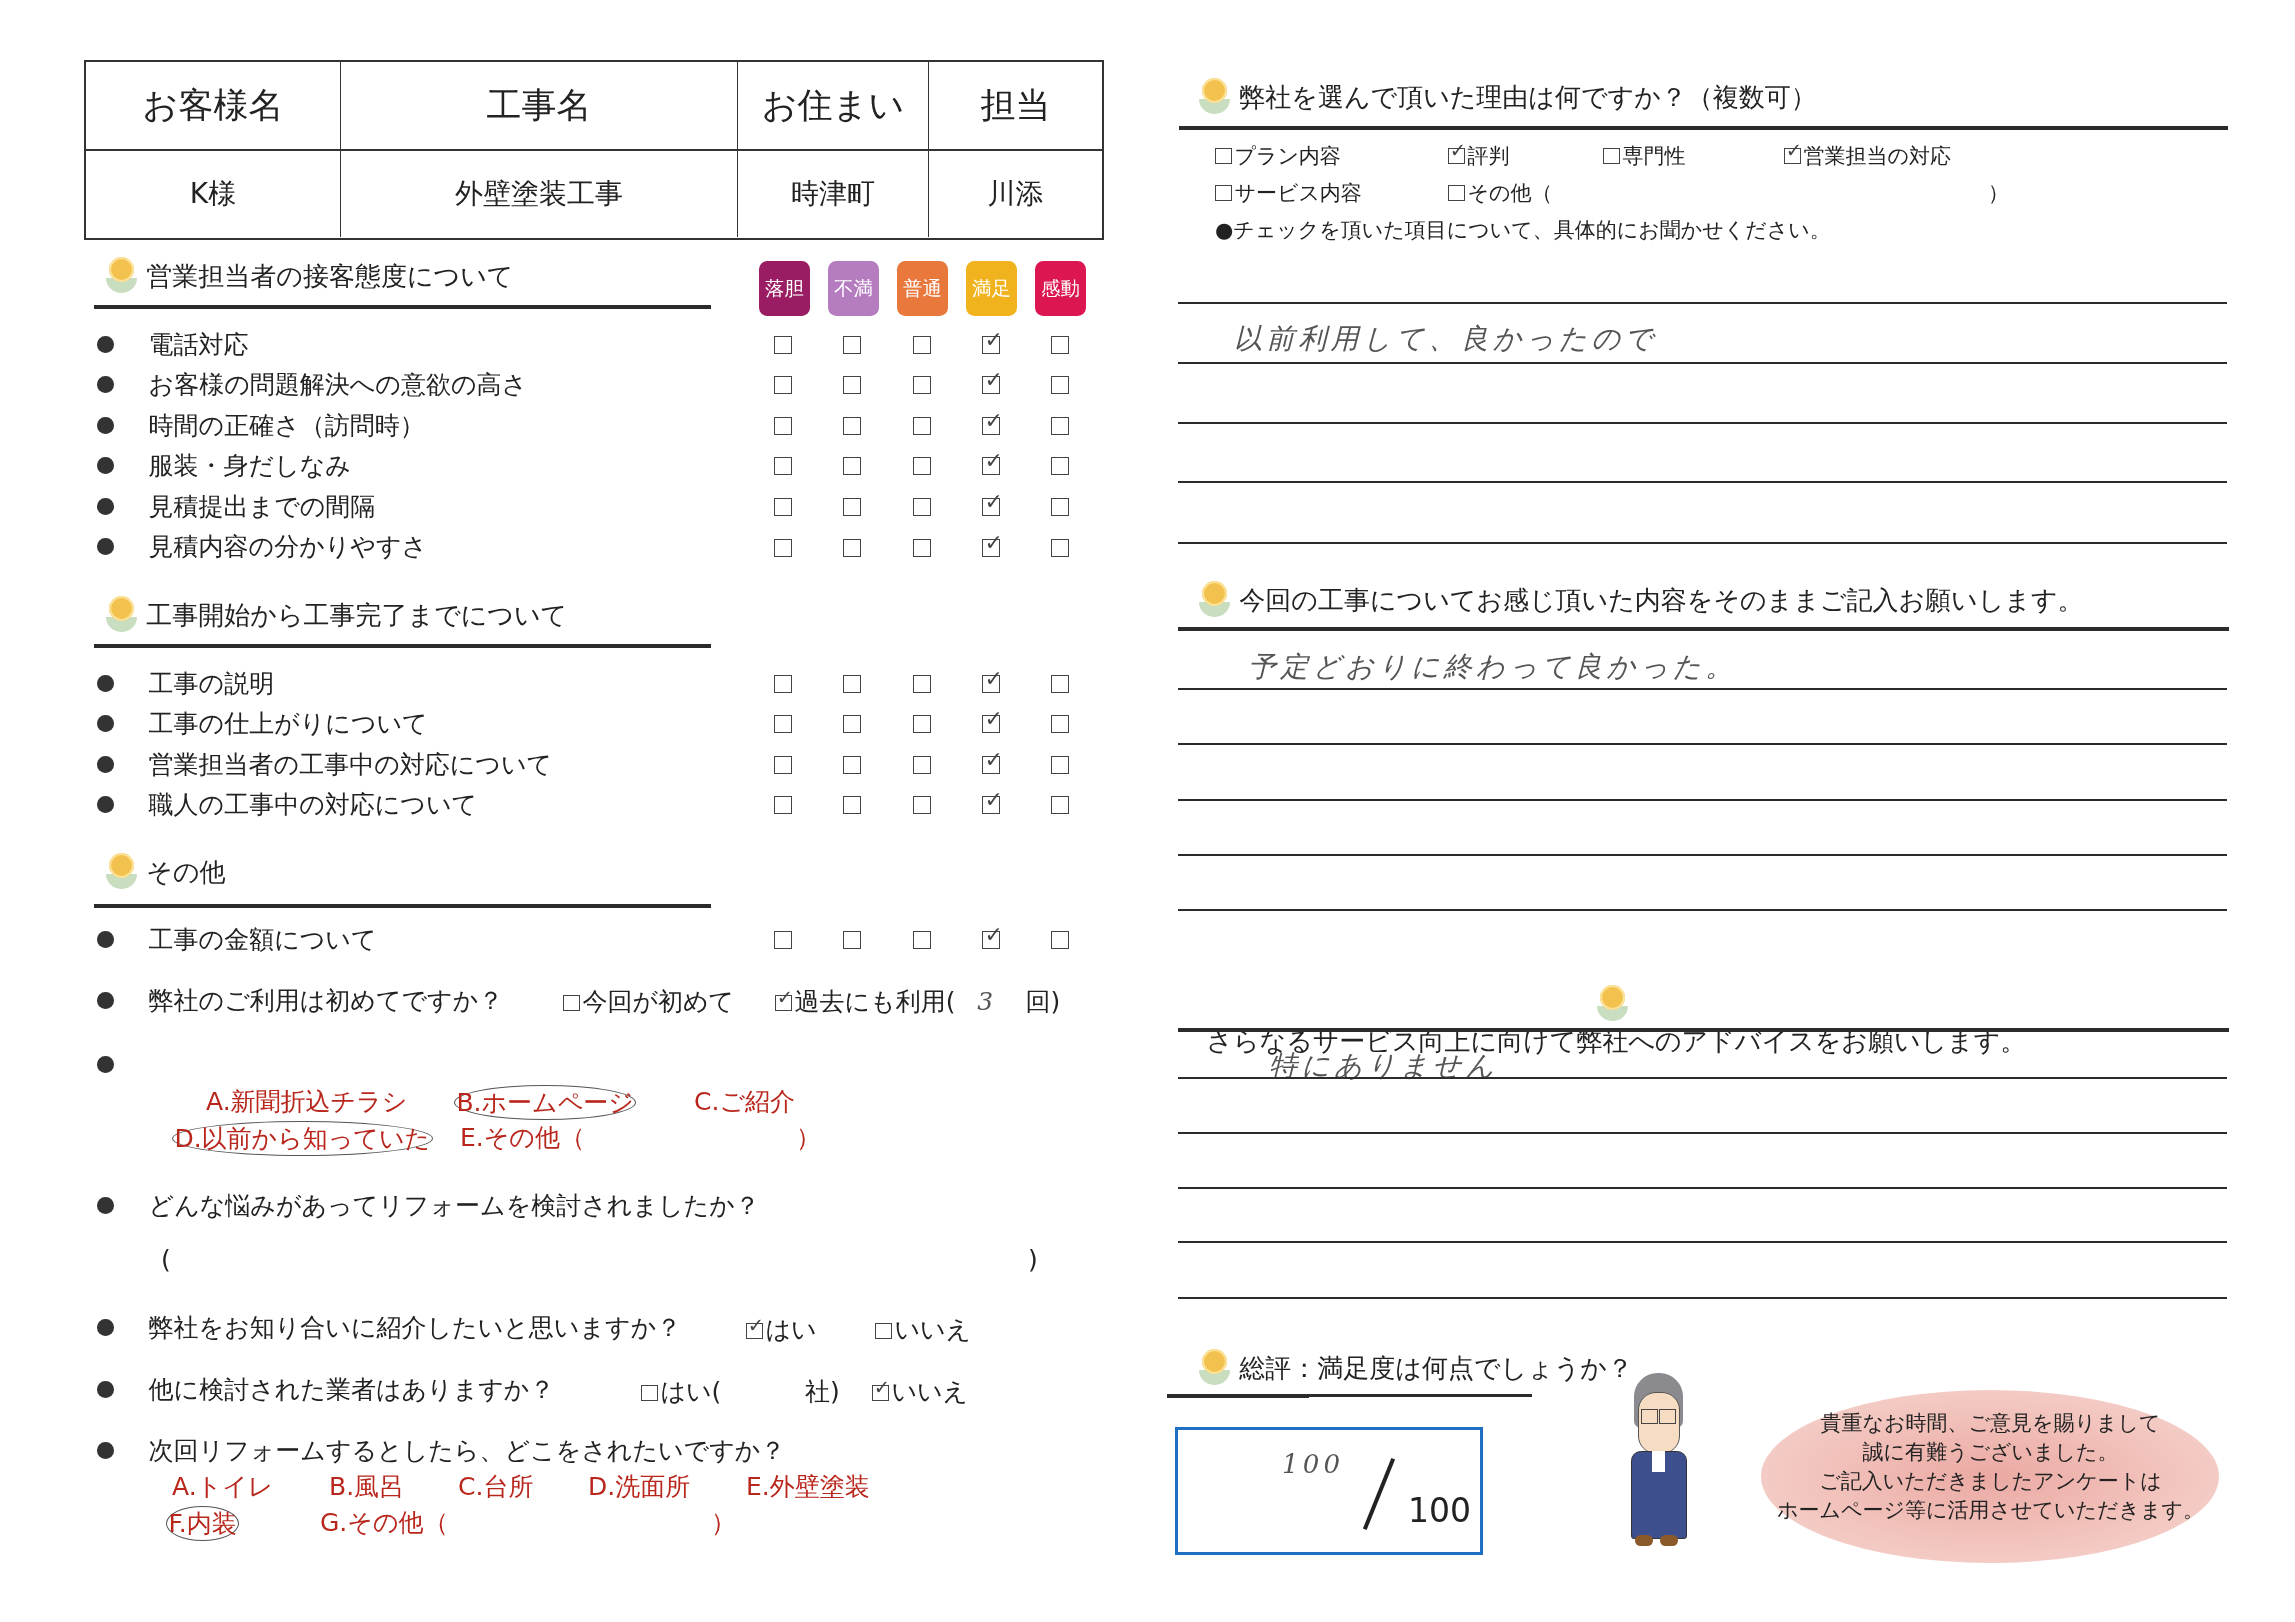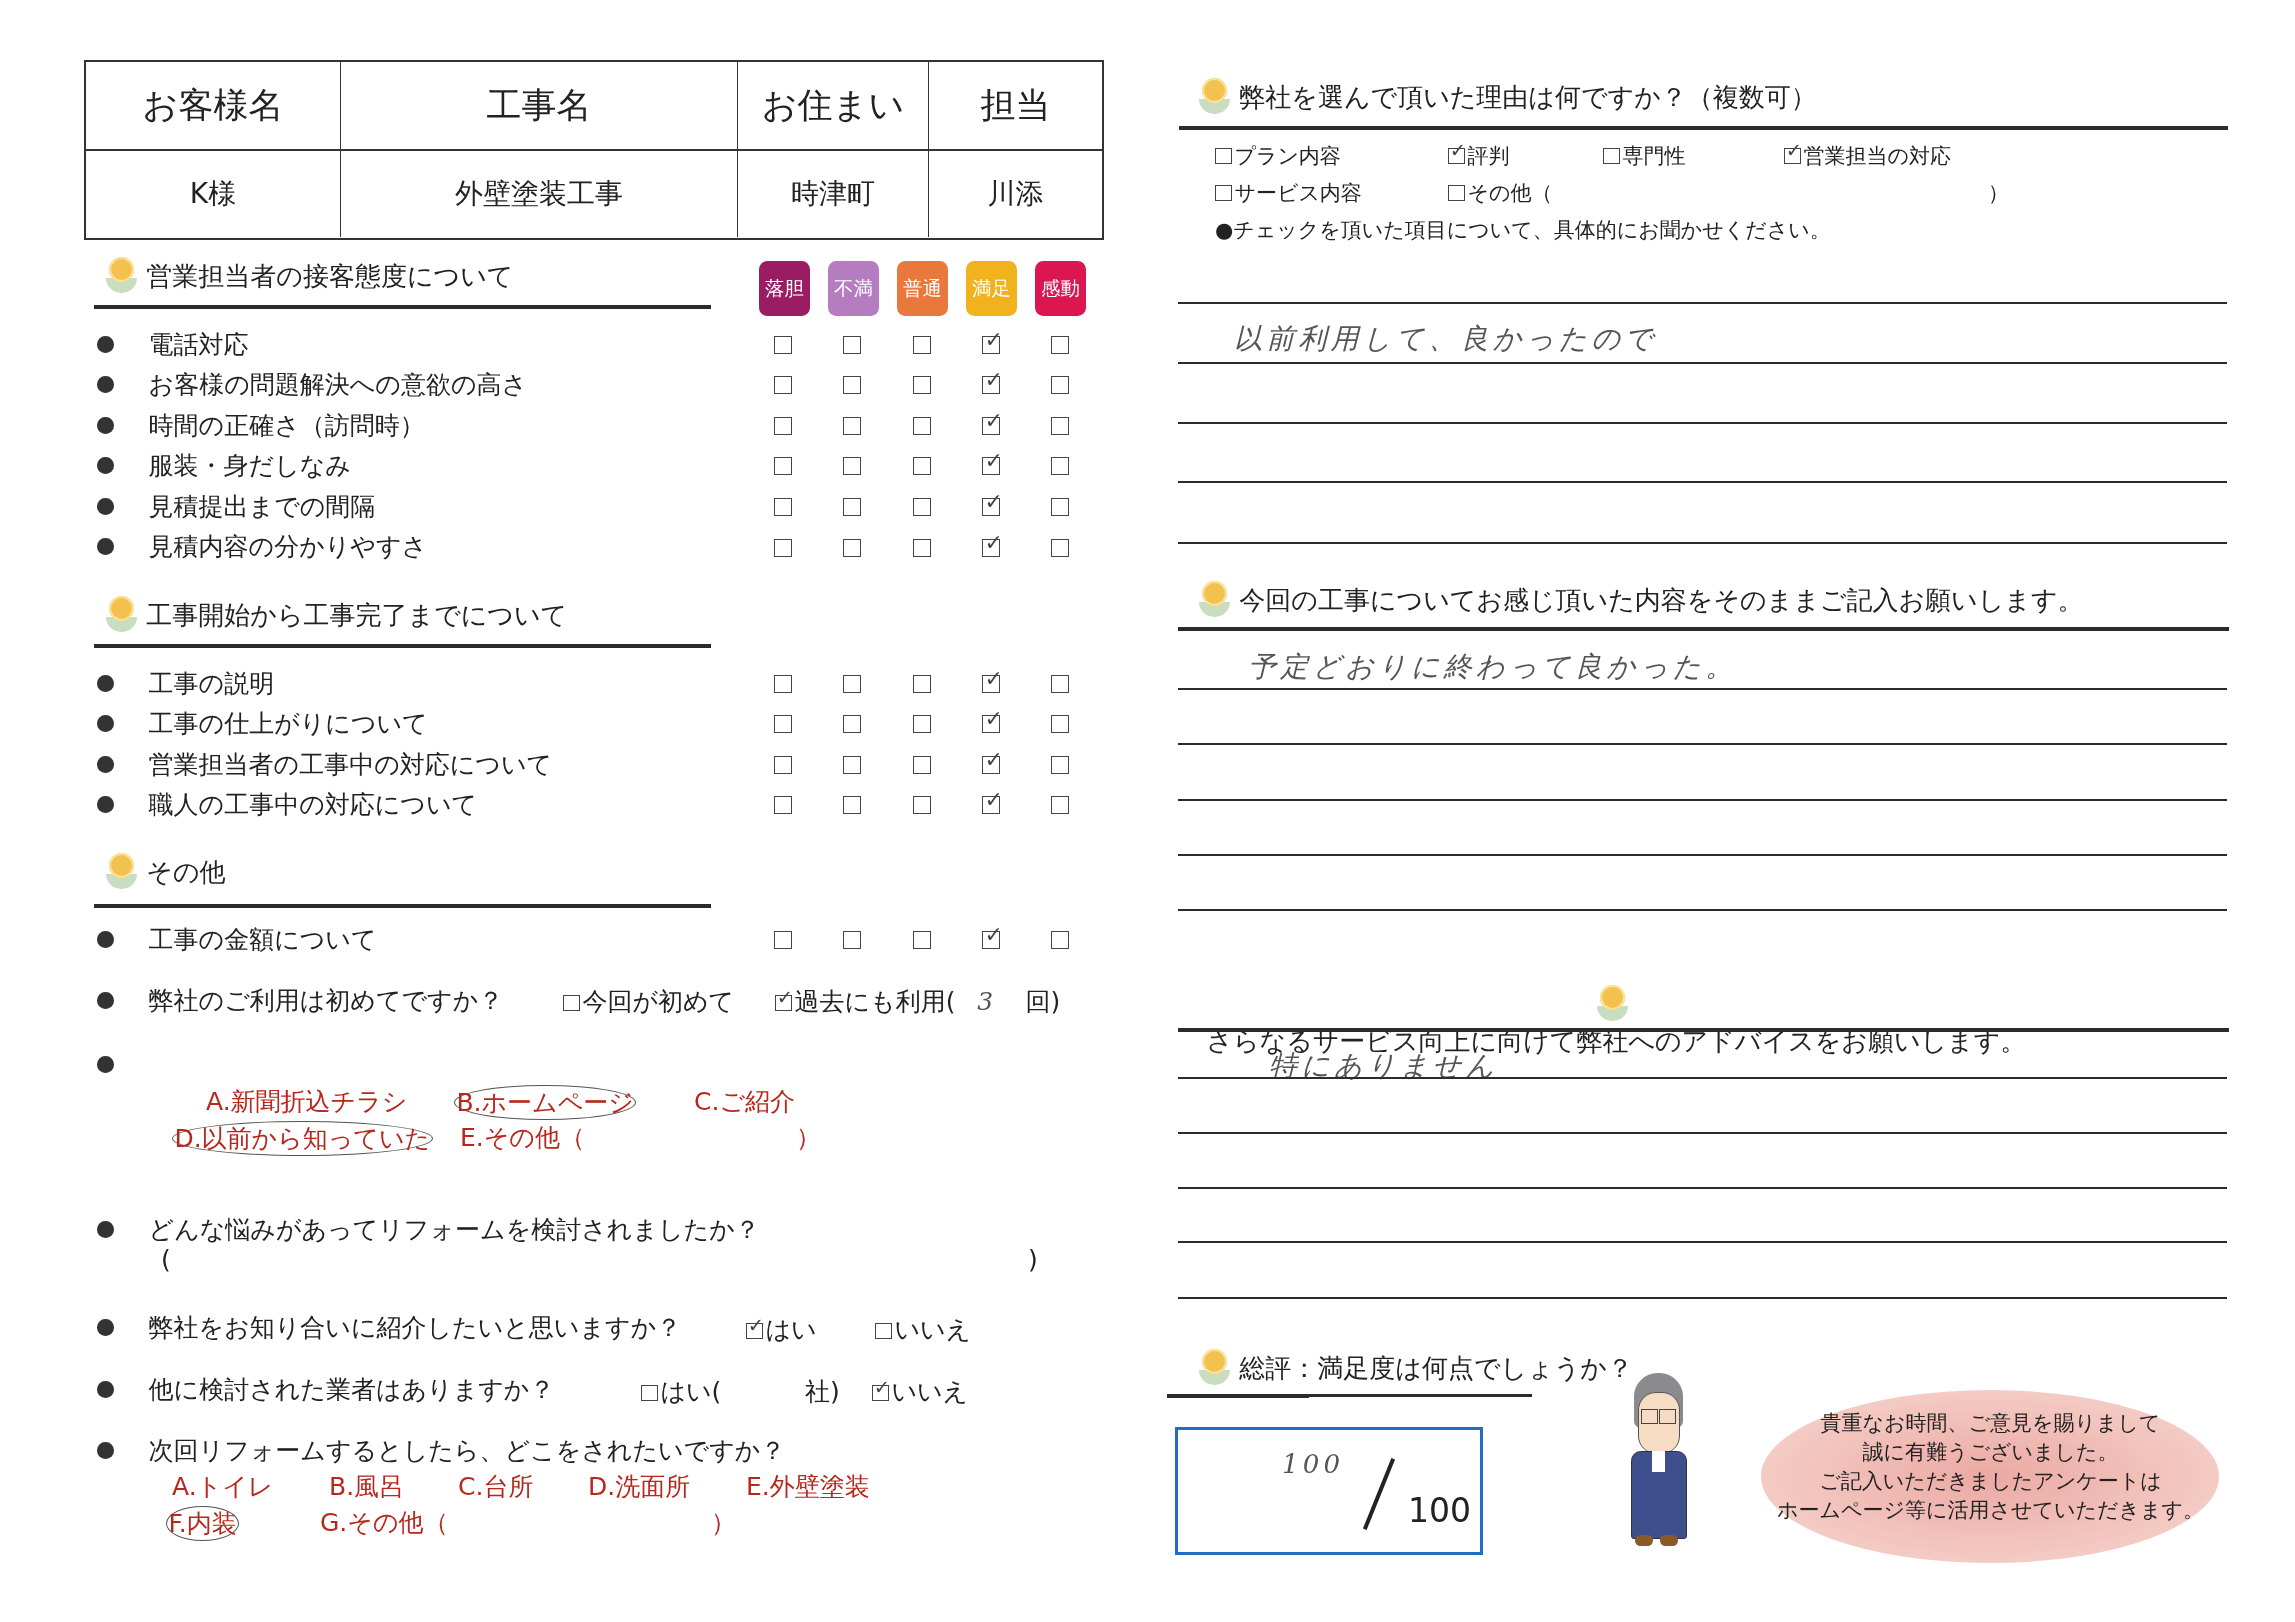"どんな悩みがあってリフォームを検討されましたか？" div.row { margin-top: 24px -> none }
